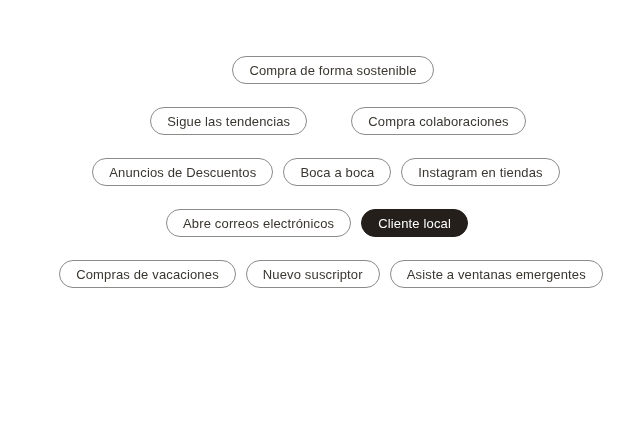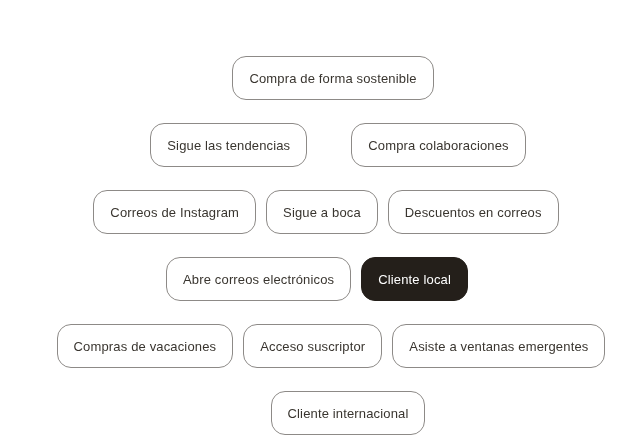"Compra de forma sostenible" .chip { height: 44px -> 28px }
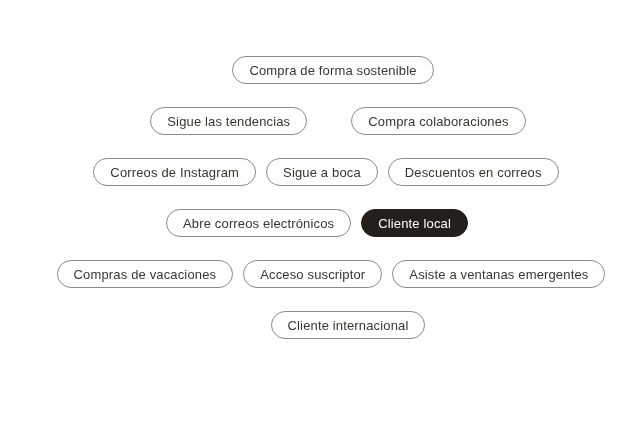"Correos de Instagram" button.chip { text: Correos de Instagram -> Anuncios de Descuentos }
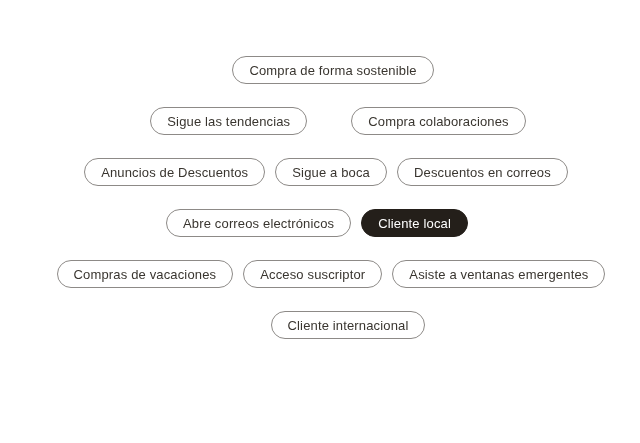"Sigue a boca" button.chip { text: Sigue -> Boca }
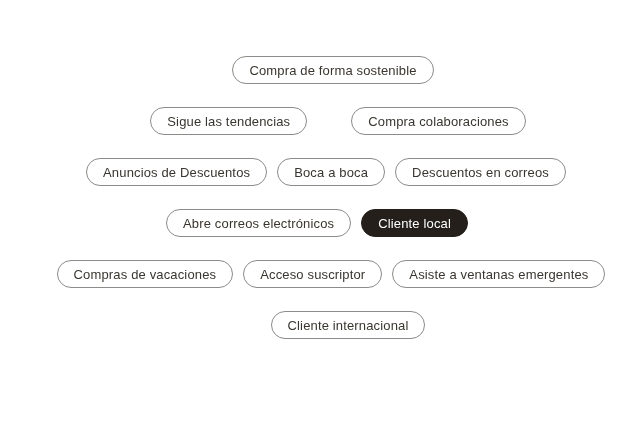"Descuentos en correos" button.chip { text: Descuentos en correos -> Instagram en tiendas }
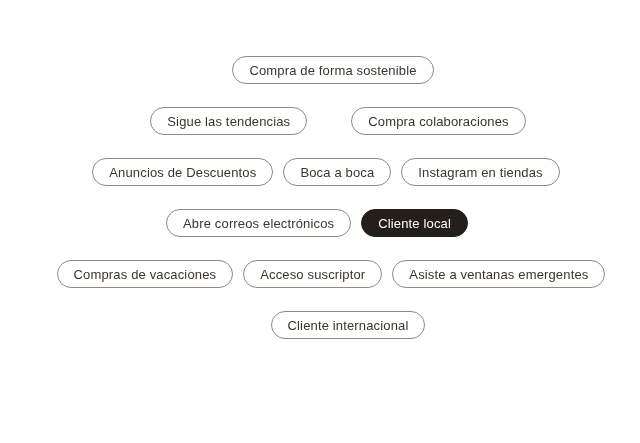"Acceso suscriptor" button.chip { text: Acceso -> Nuevo }
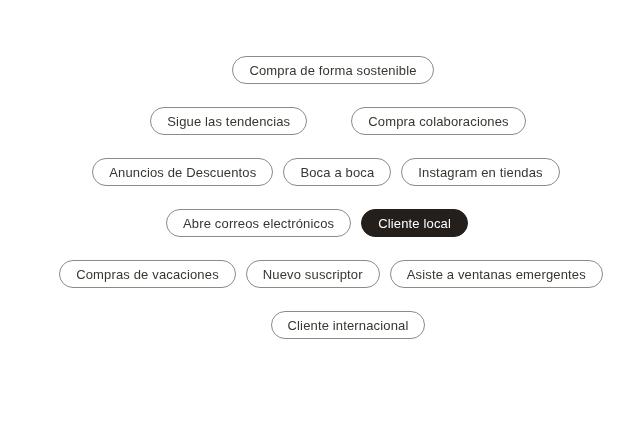"Cliente internacional" div.tag-row { html: <div> <button>Cliente internacional</button> </div> -> none }
